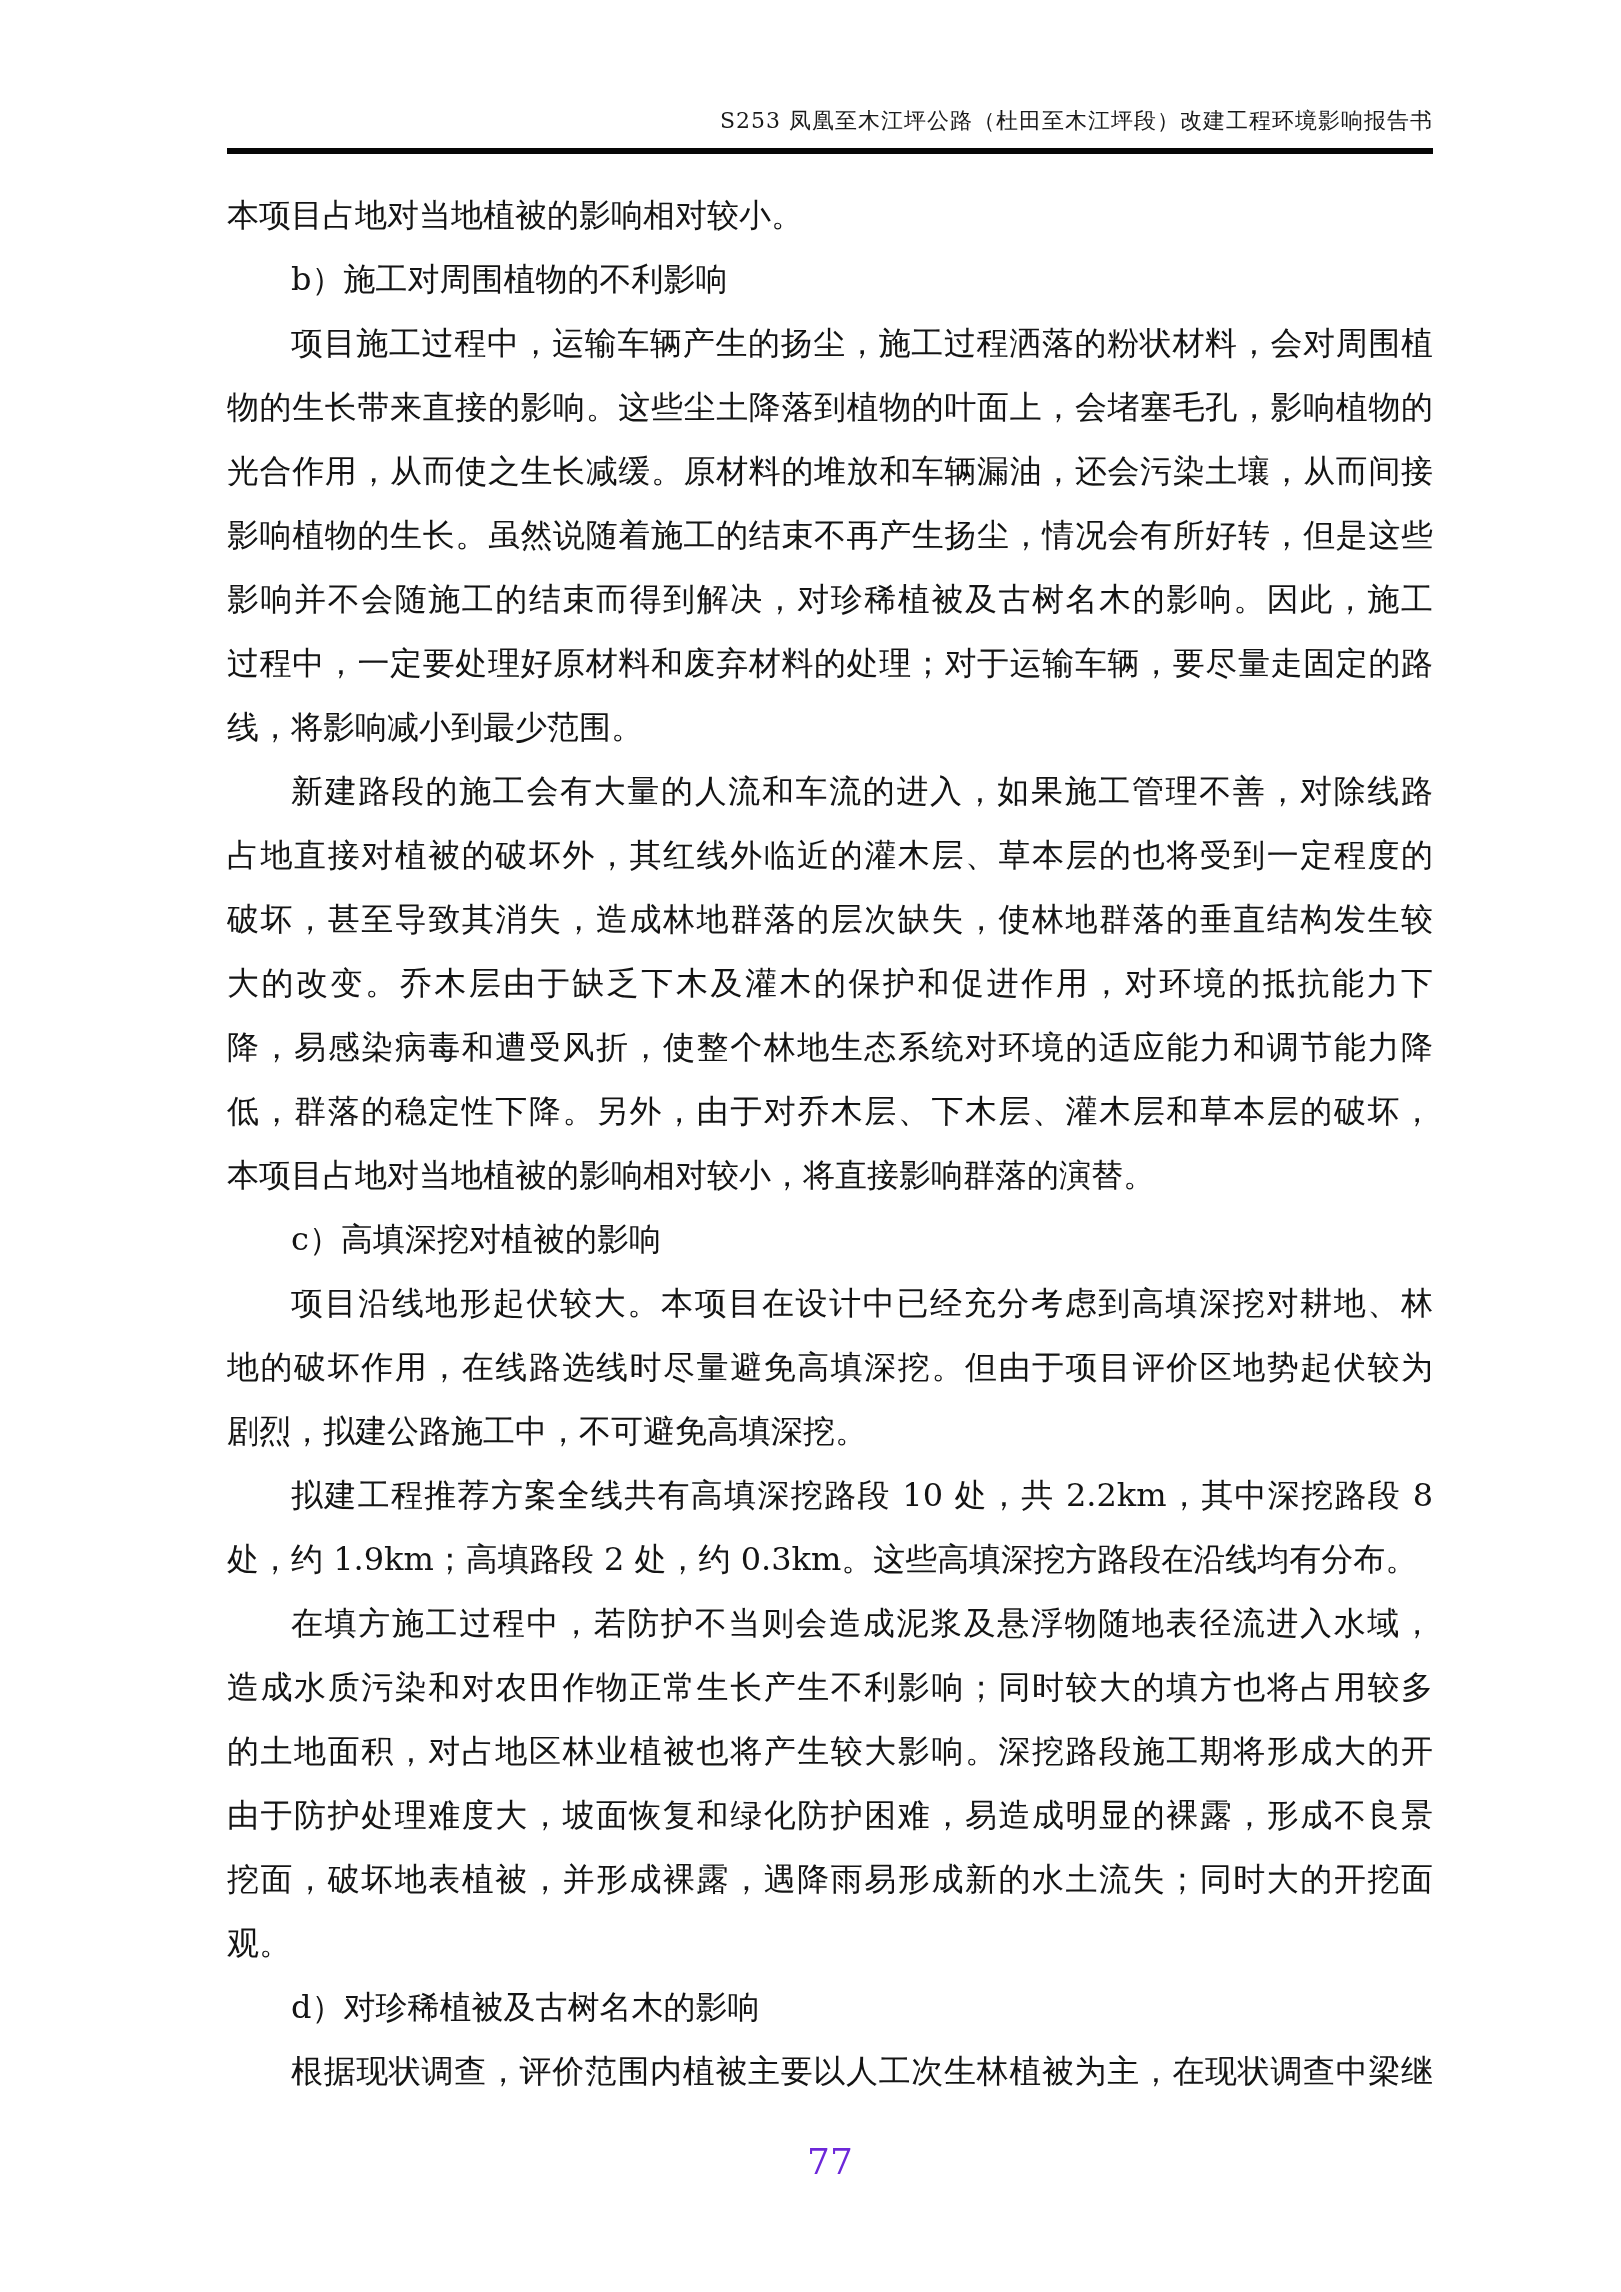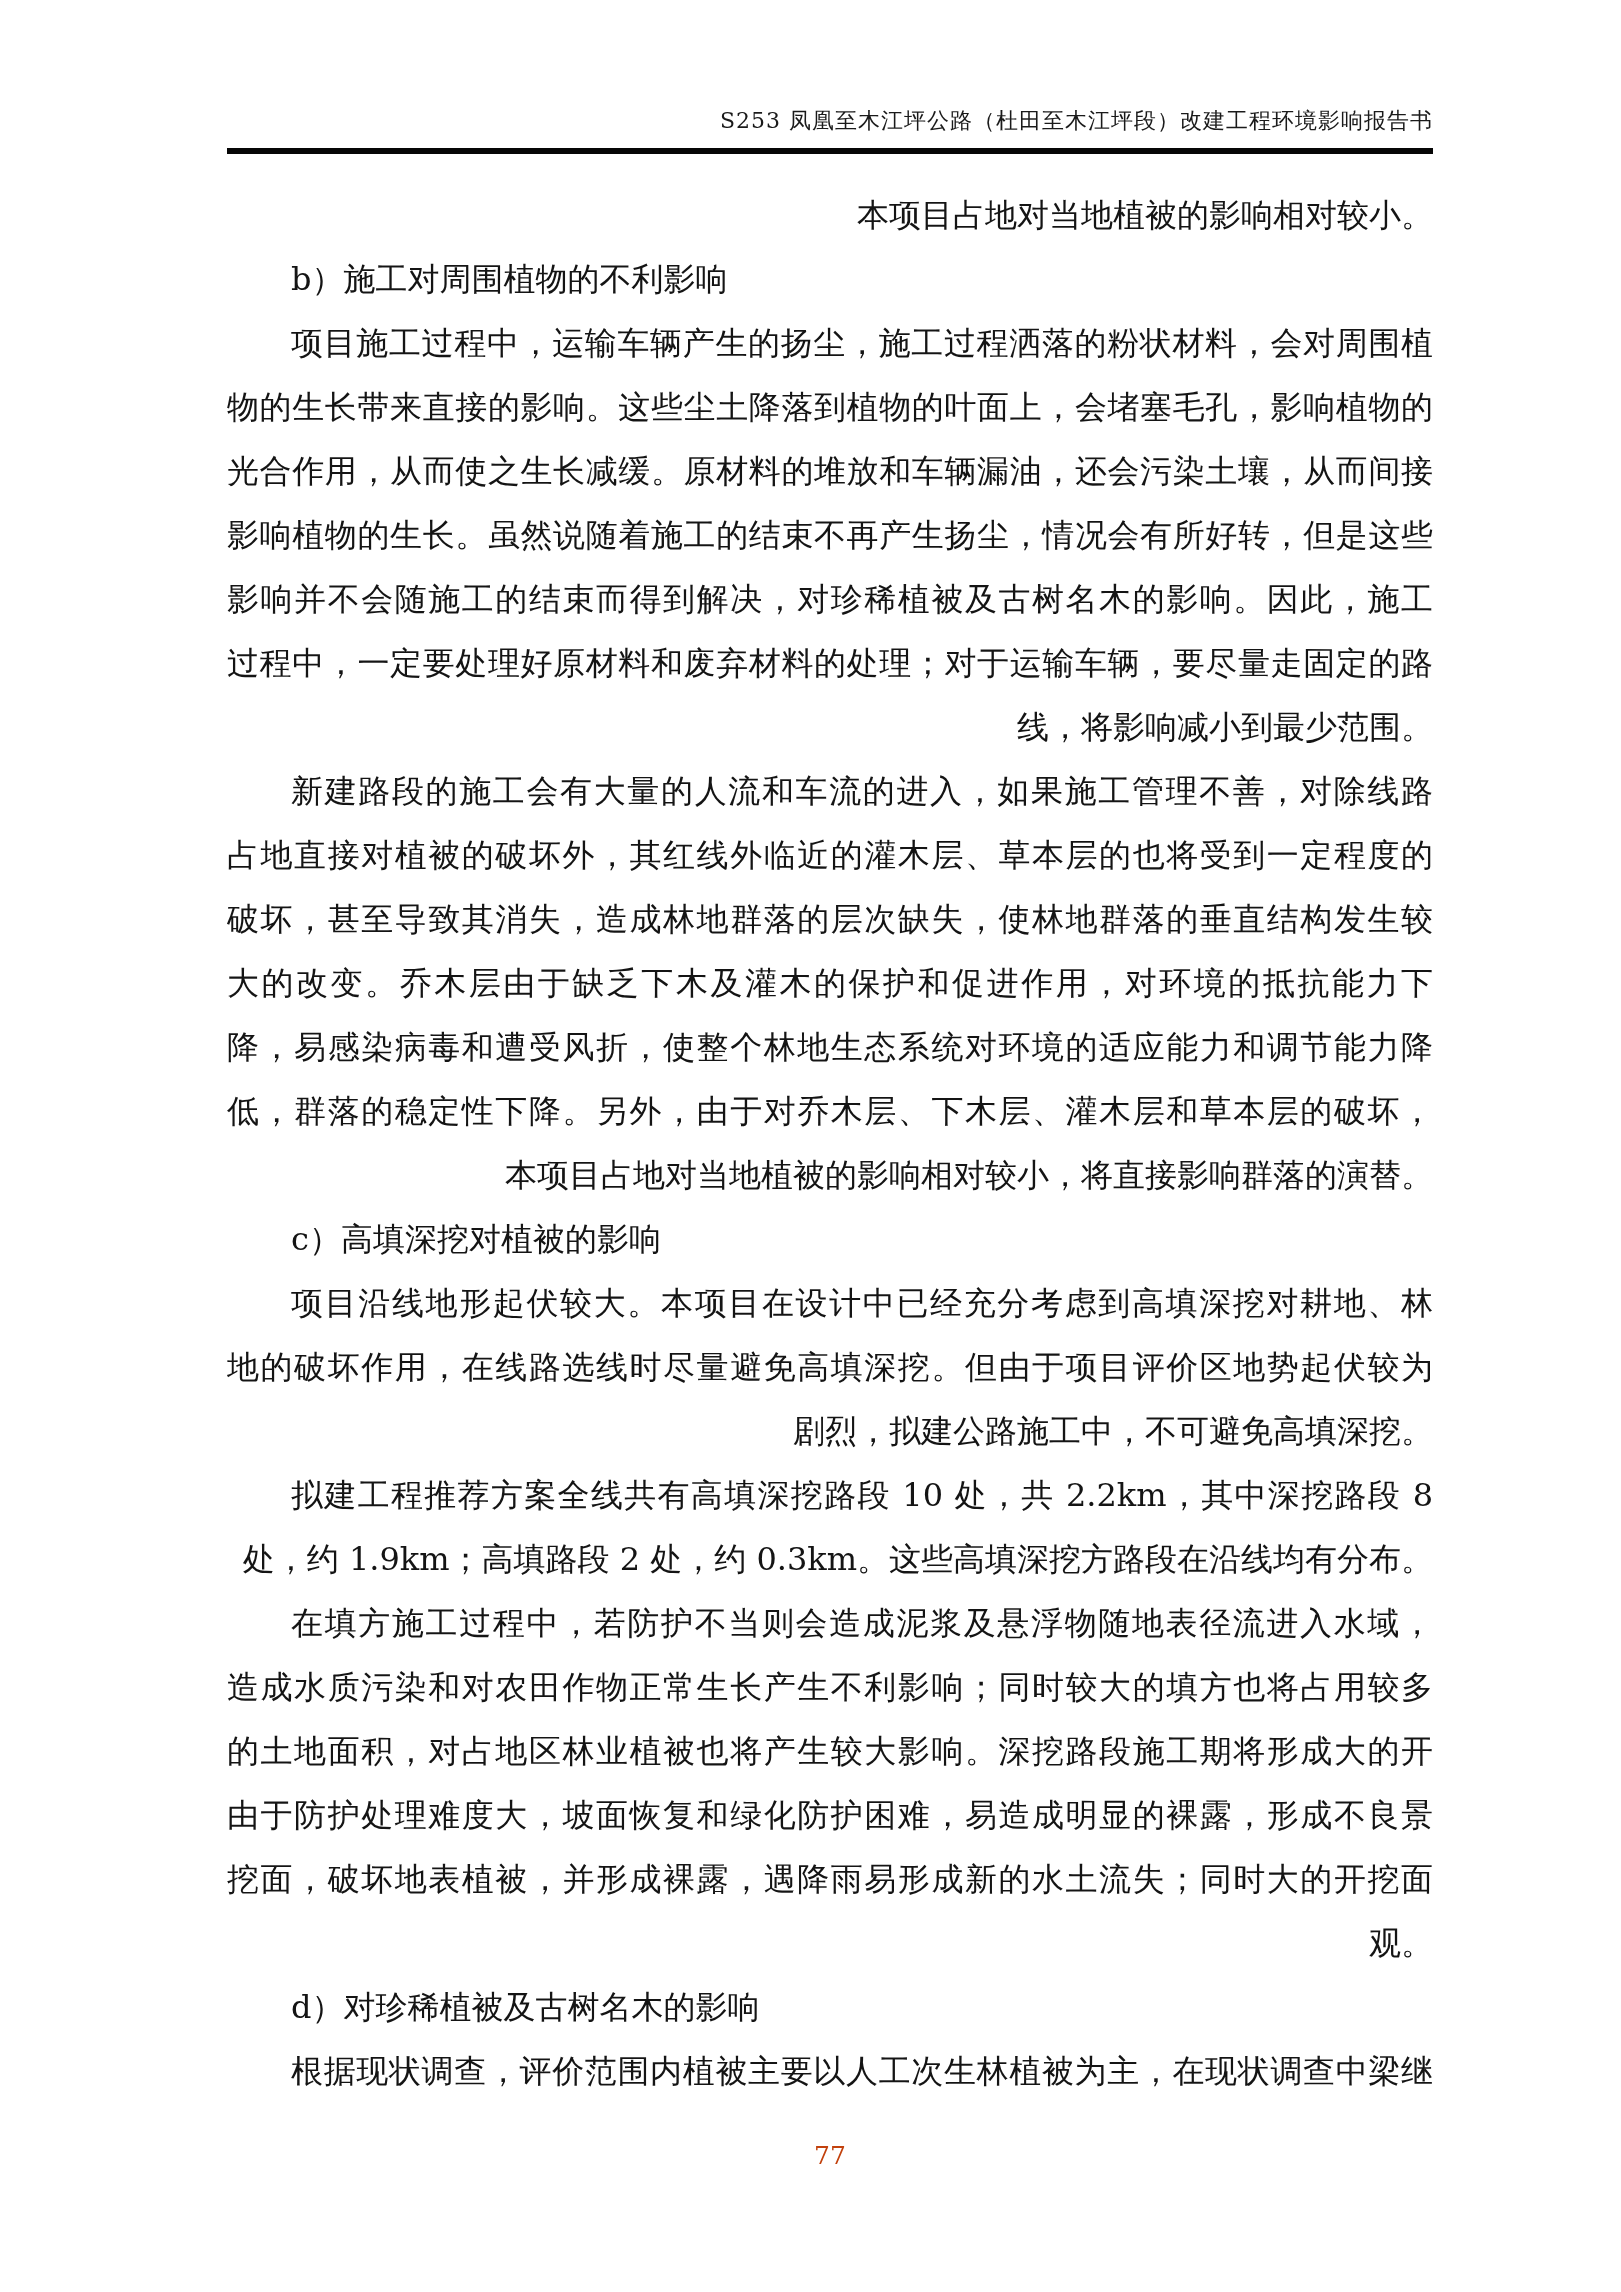"本项目占地对当地植被的影响相对较小。" .line { text-align: right -> none }
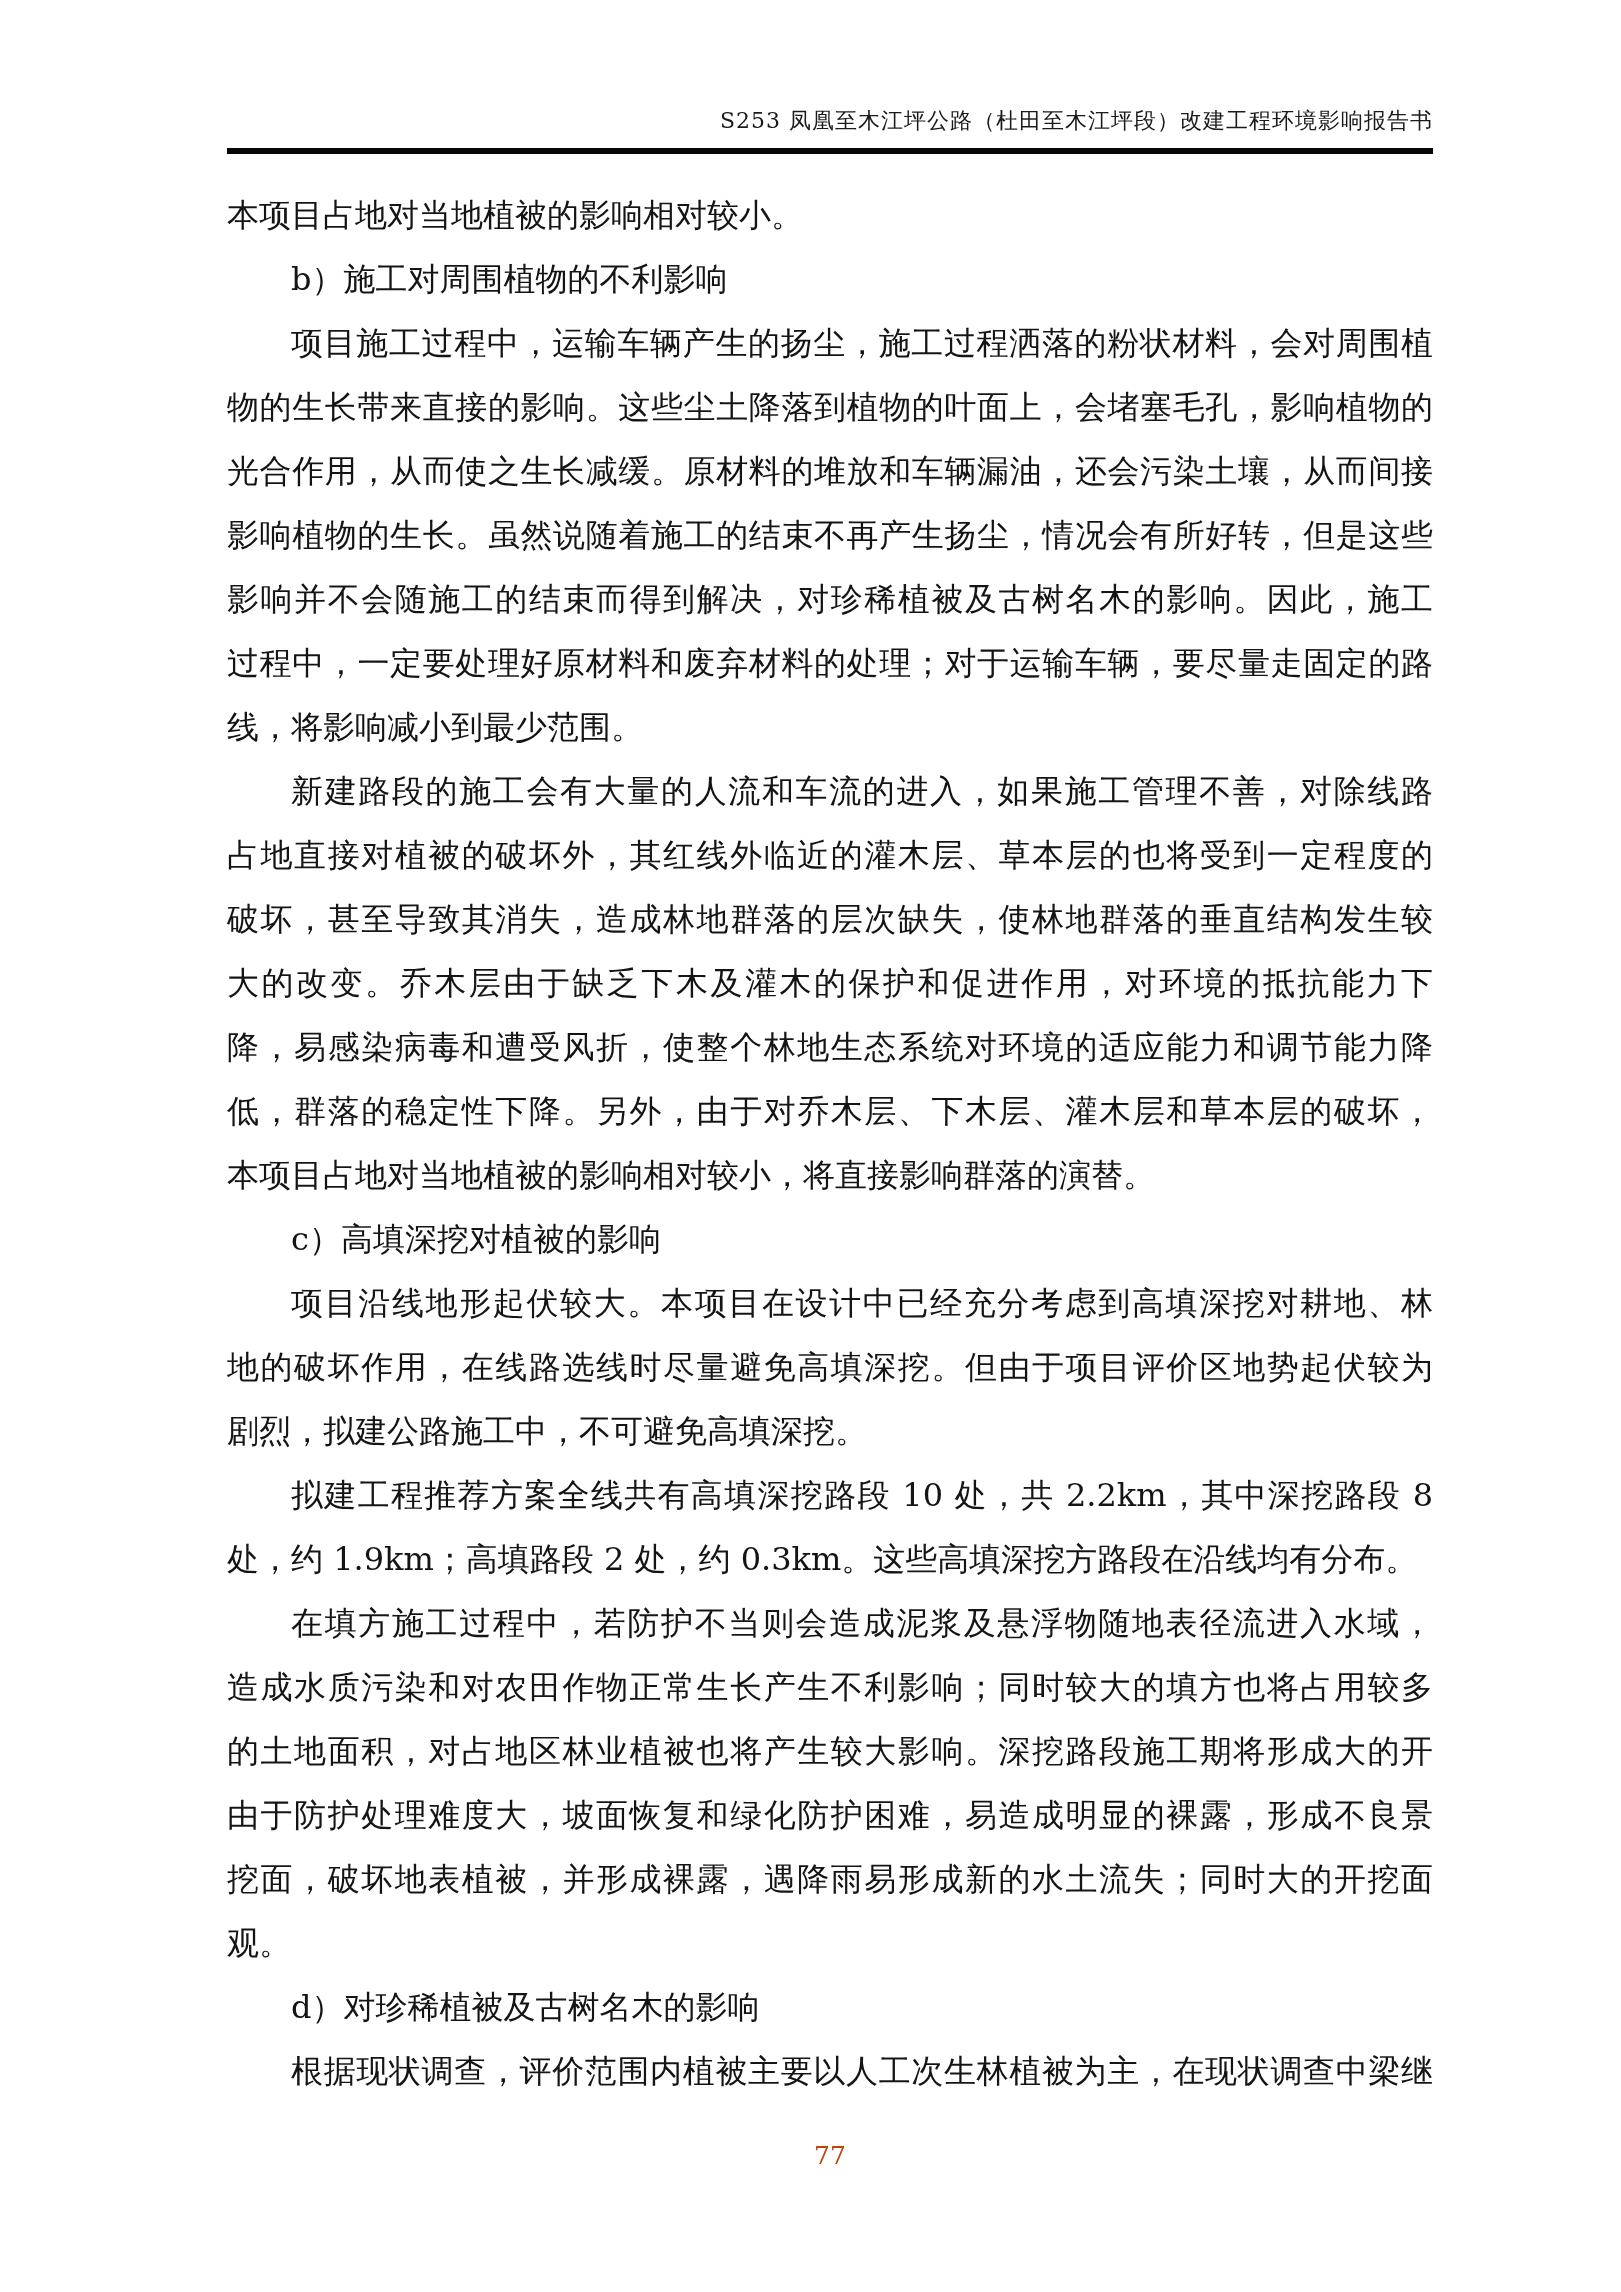"77" .page-number { color: #c2410c -> #6d28d9; font-size: 25px -> 36px }
